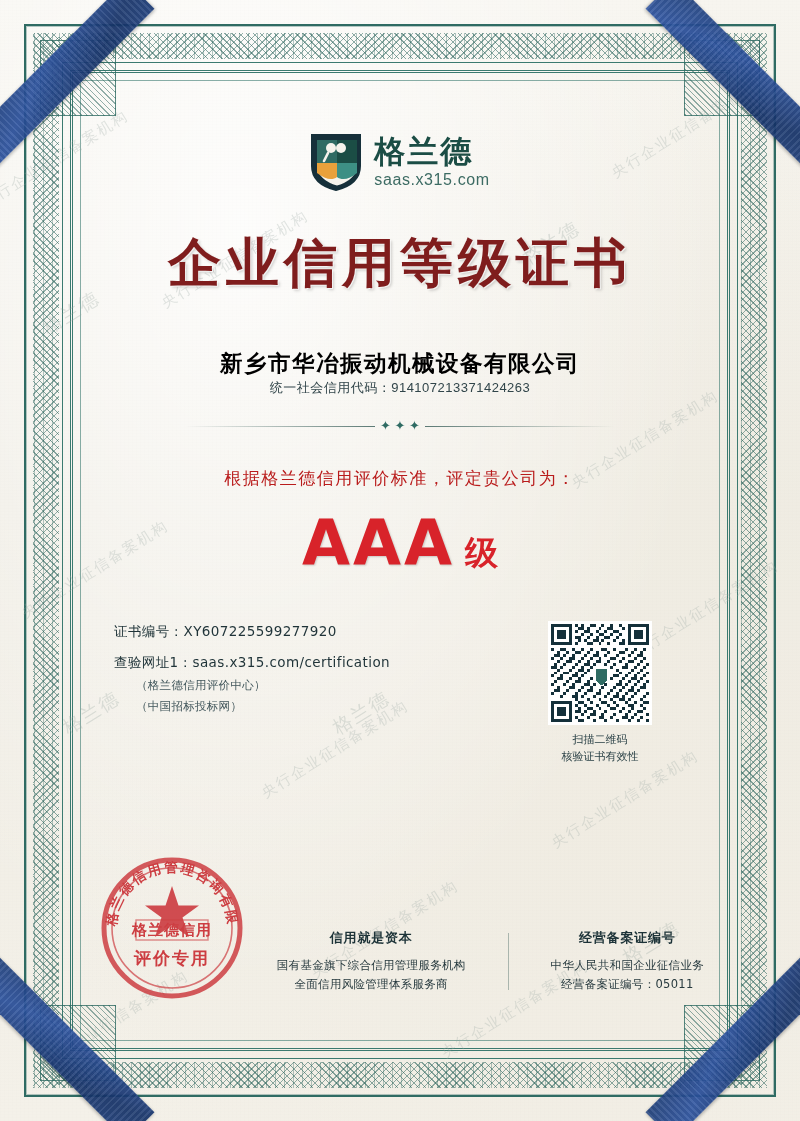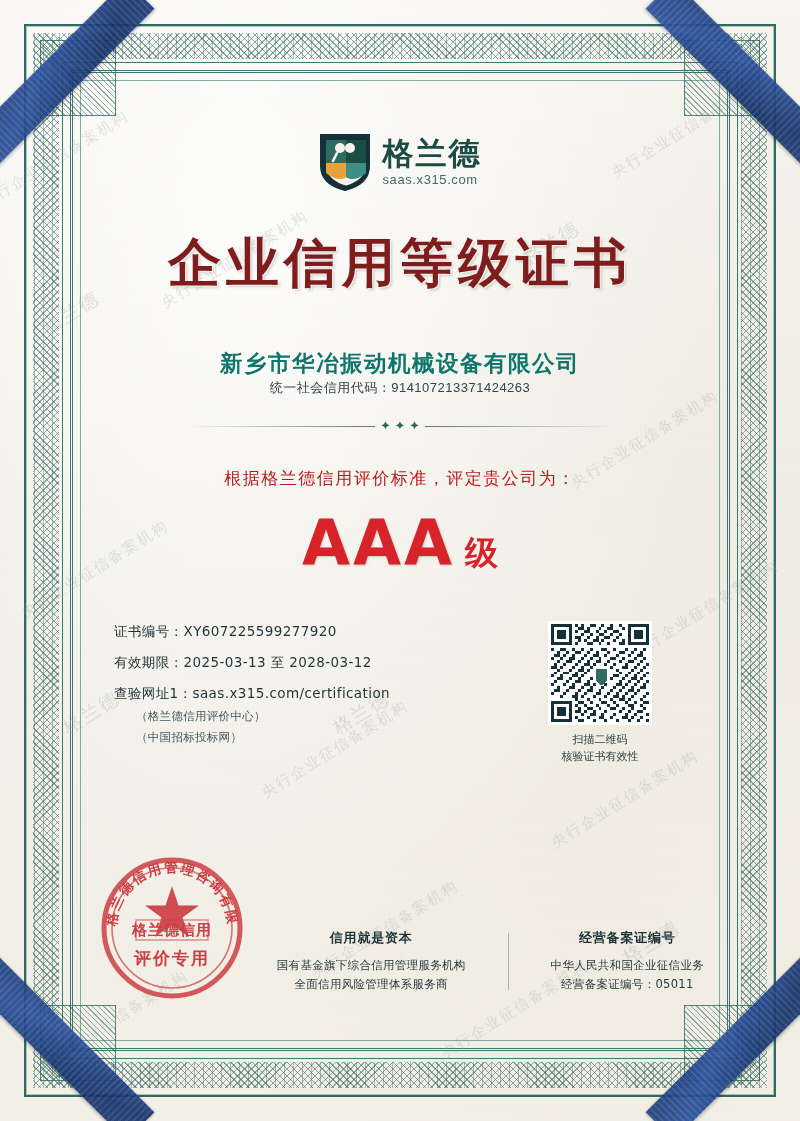"saas.x315.com" .brand-url { font-size: 13px -> 16px }
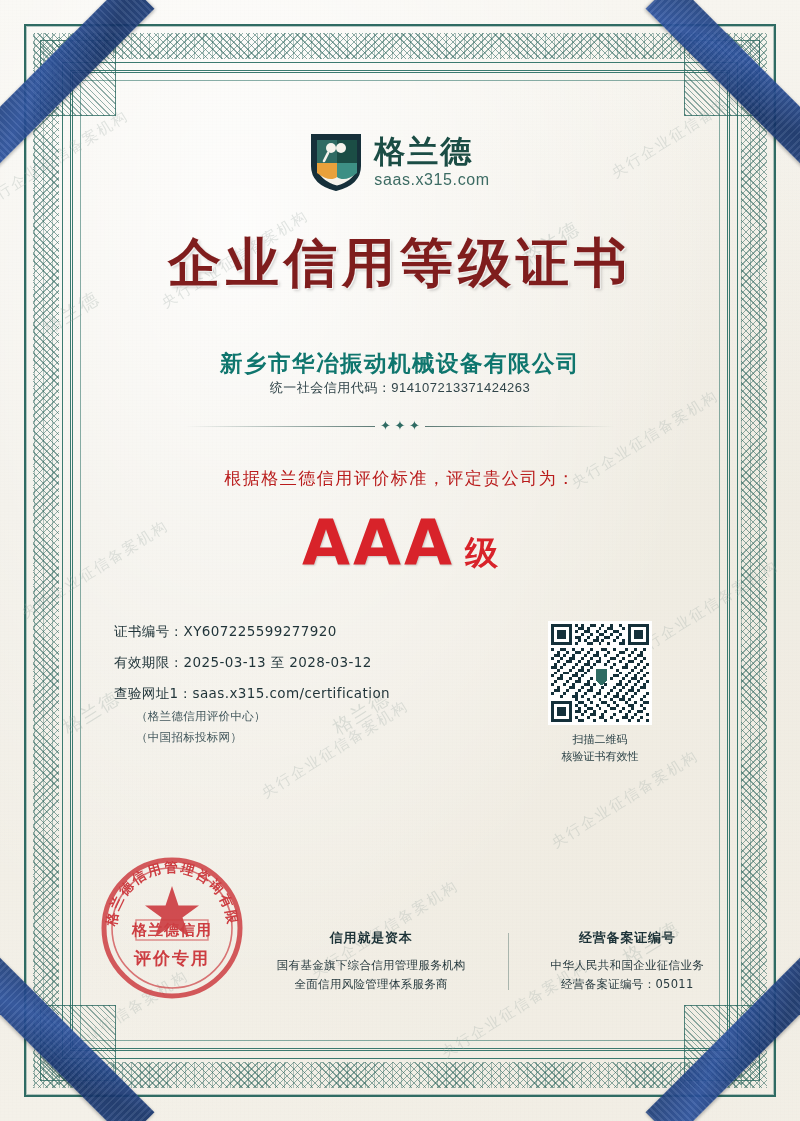"新乡市华冶振动机械设备有限公司" .company { color: #0f766e -> #000000 }
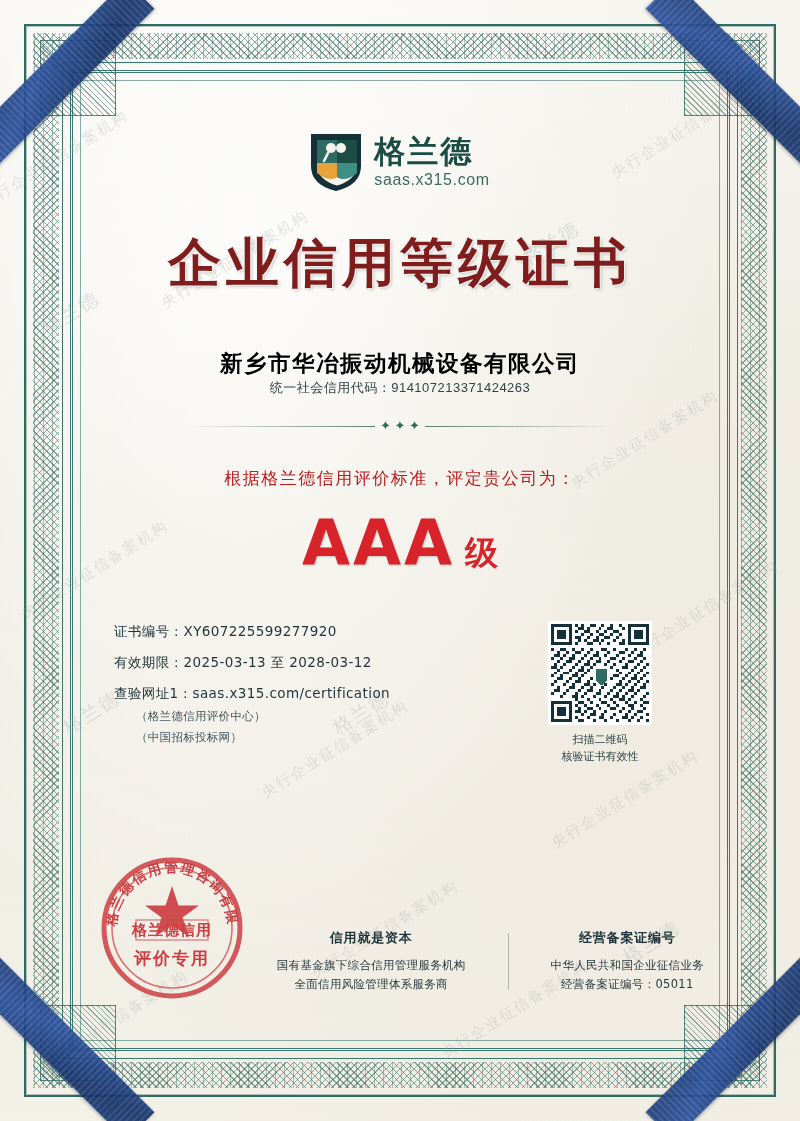"有效期限：2025-03-13 至 2028-03-12" div.d-line { html: <div>有效期限：2025-03-13 至 2028-03-12</div> -> none }
